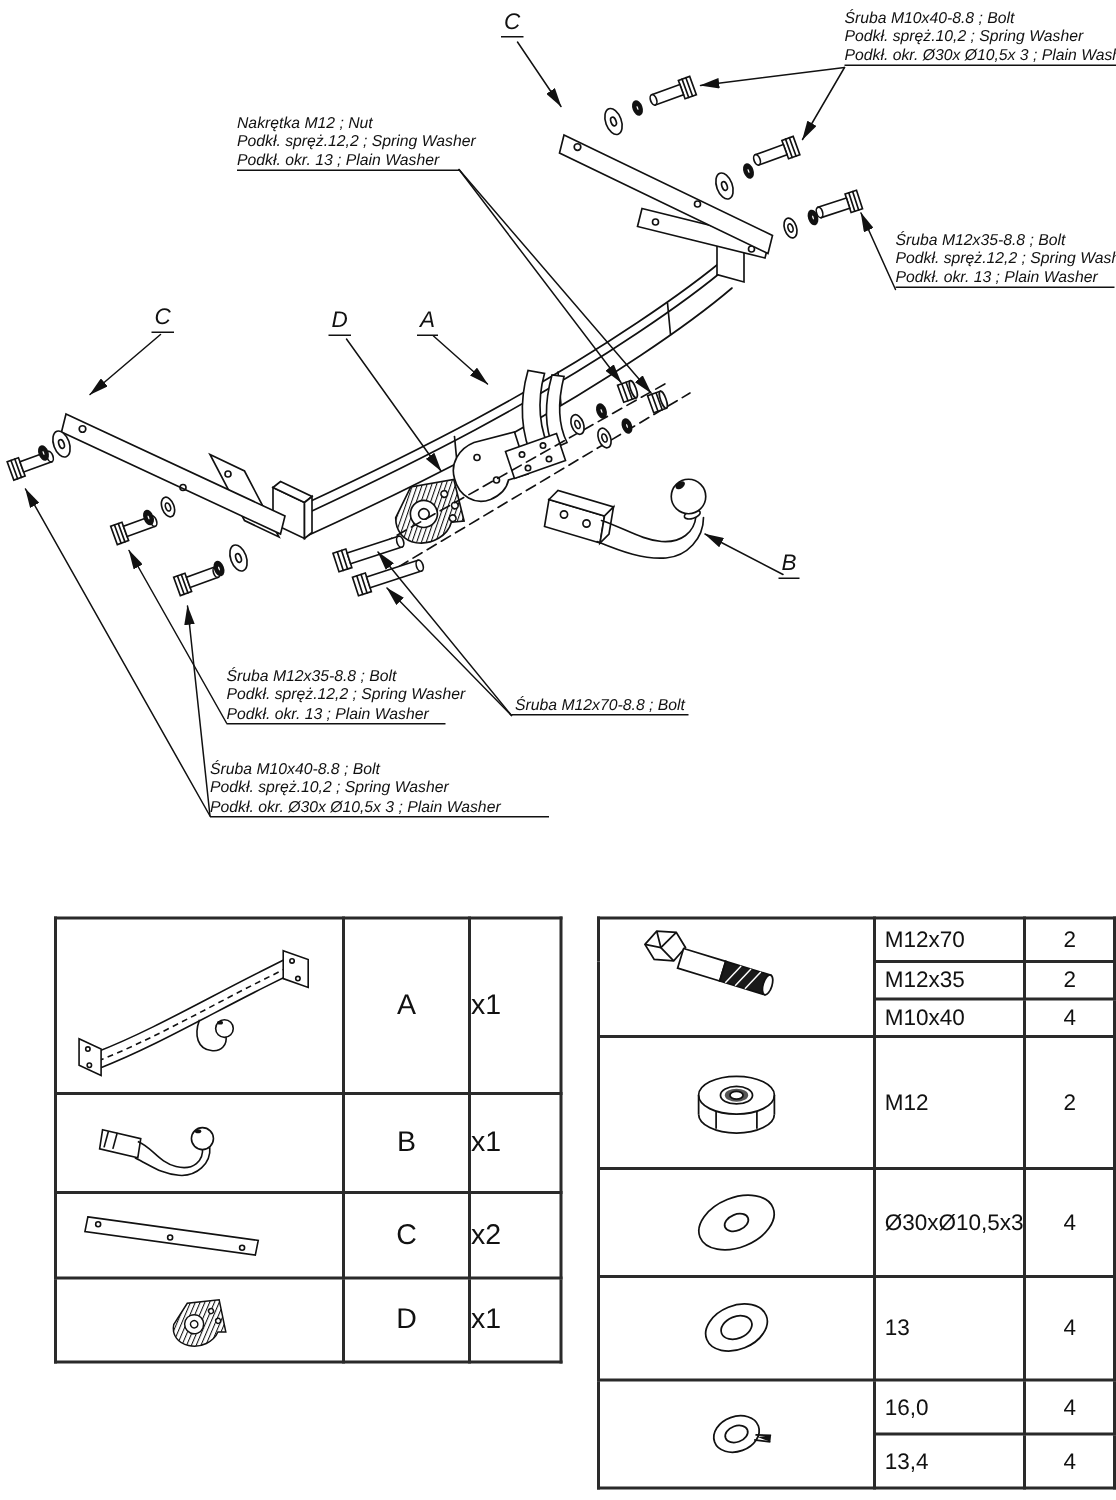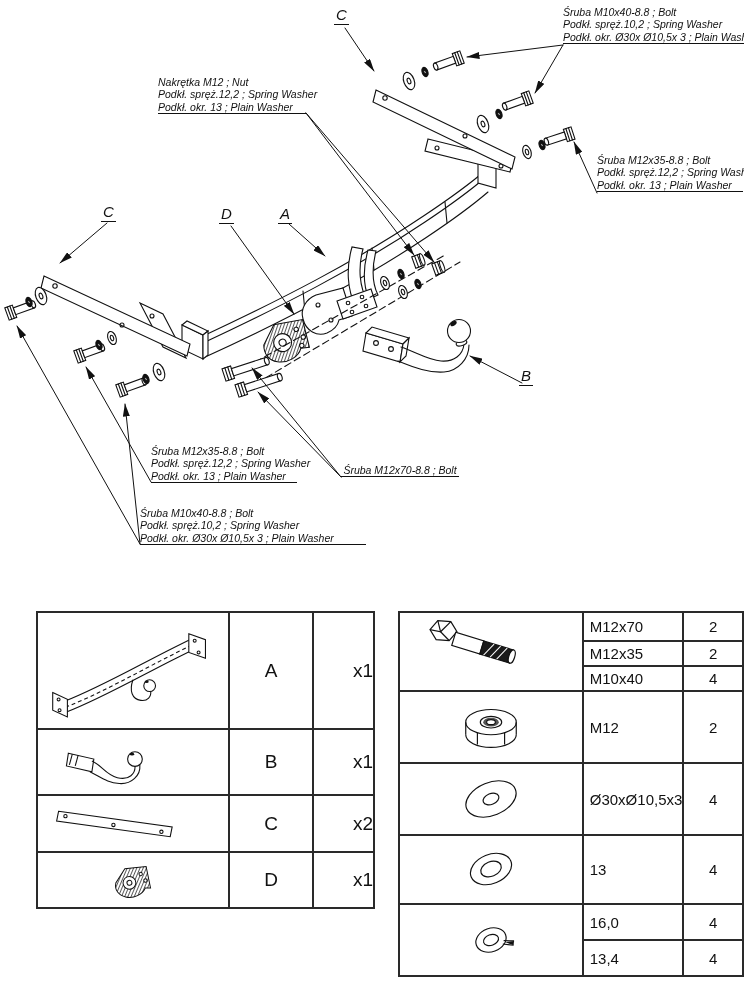"x1" .cell-qty { text-align: right -> left }
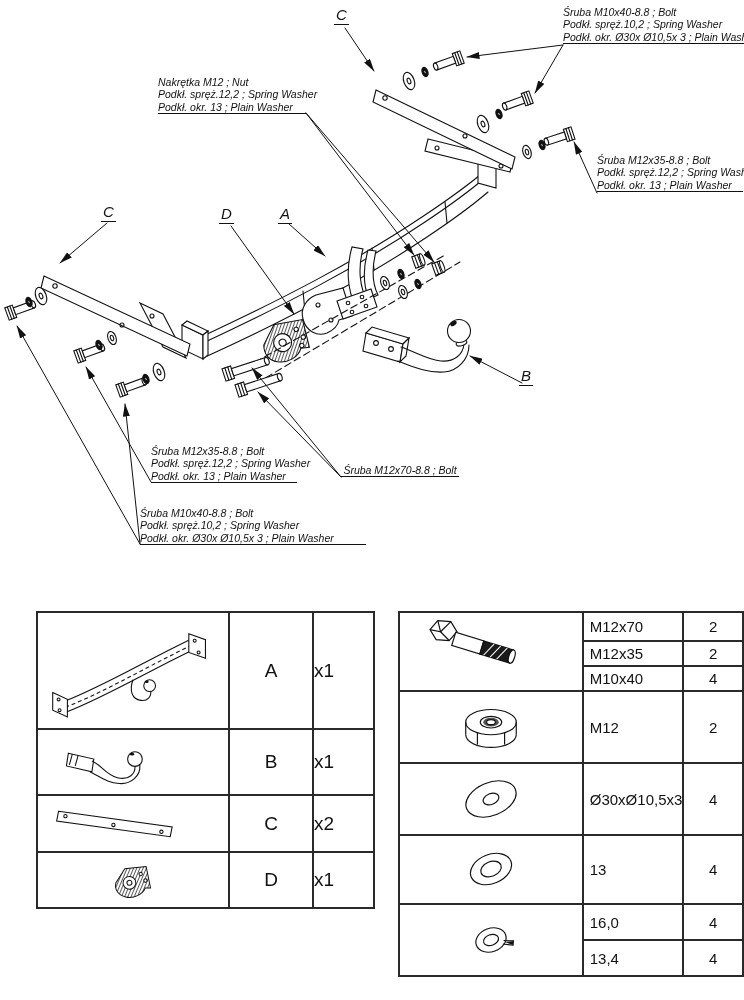"M12" tr { height: 72px -> 88px }
